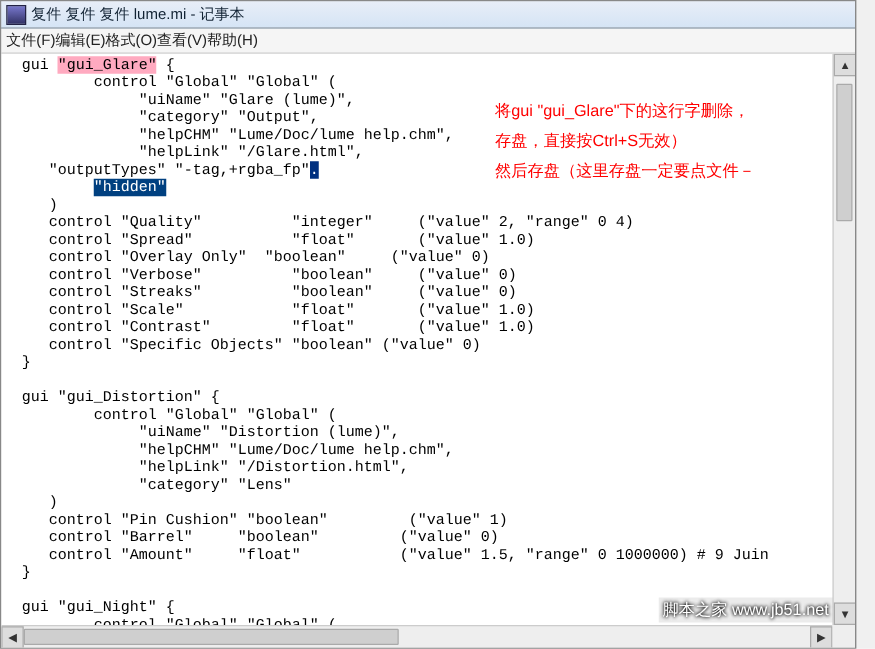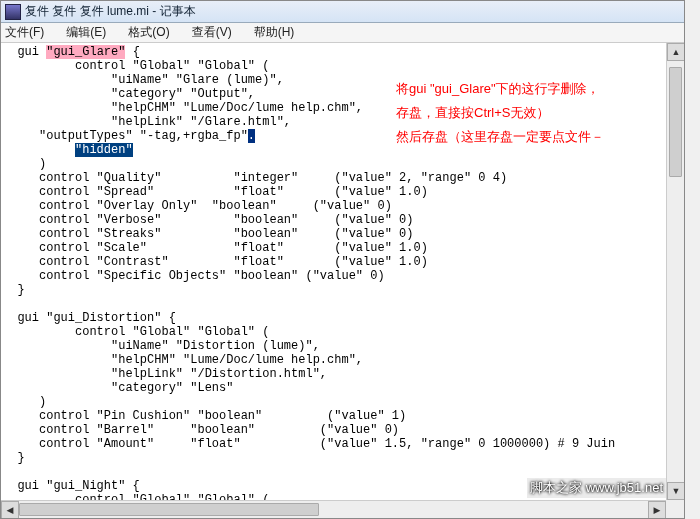"文件(F)" .menubar { gap: 22px -> 0 }
